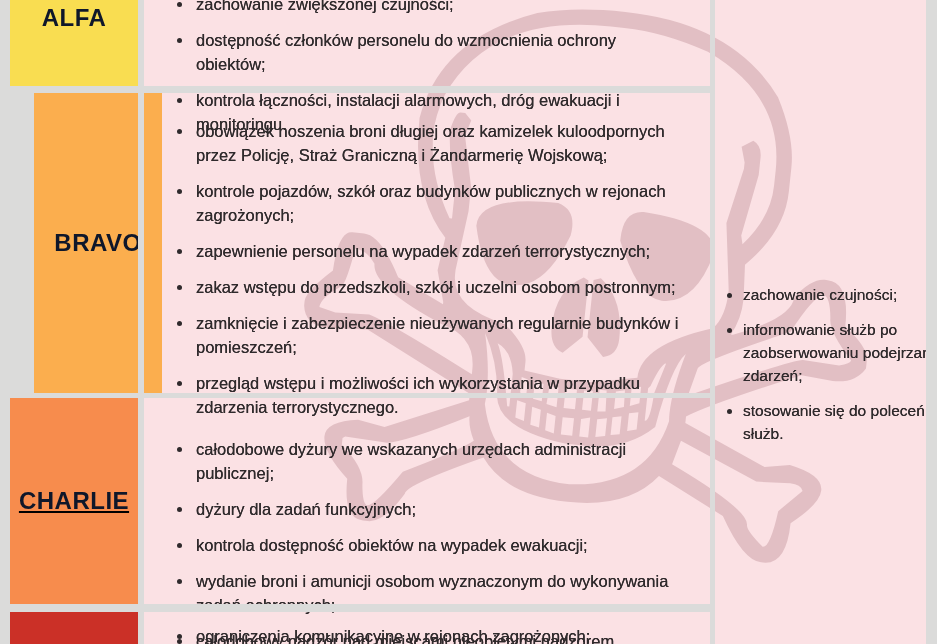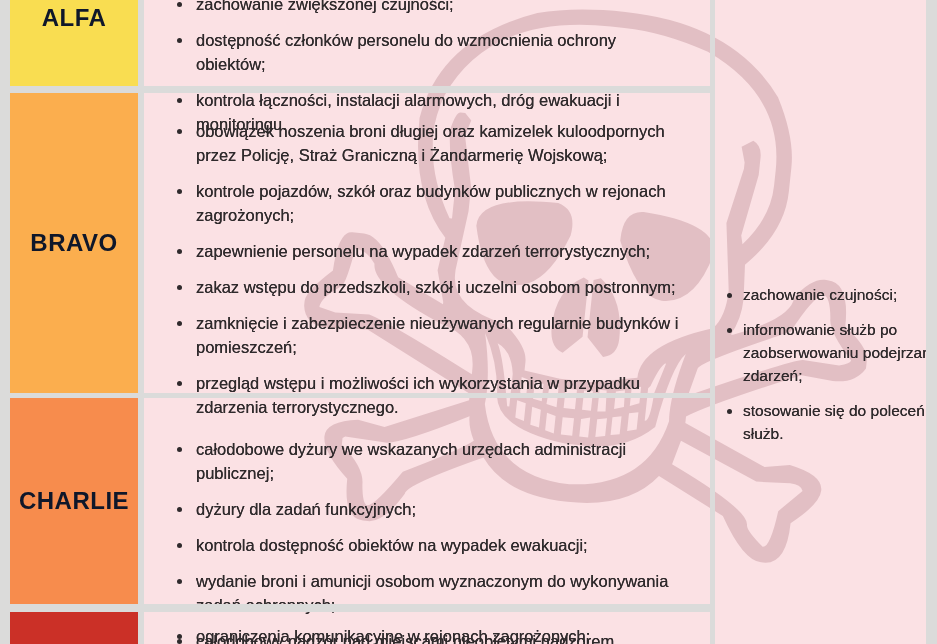"BRAVO" .row-bravo-label { margin-left: none -> 24px }
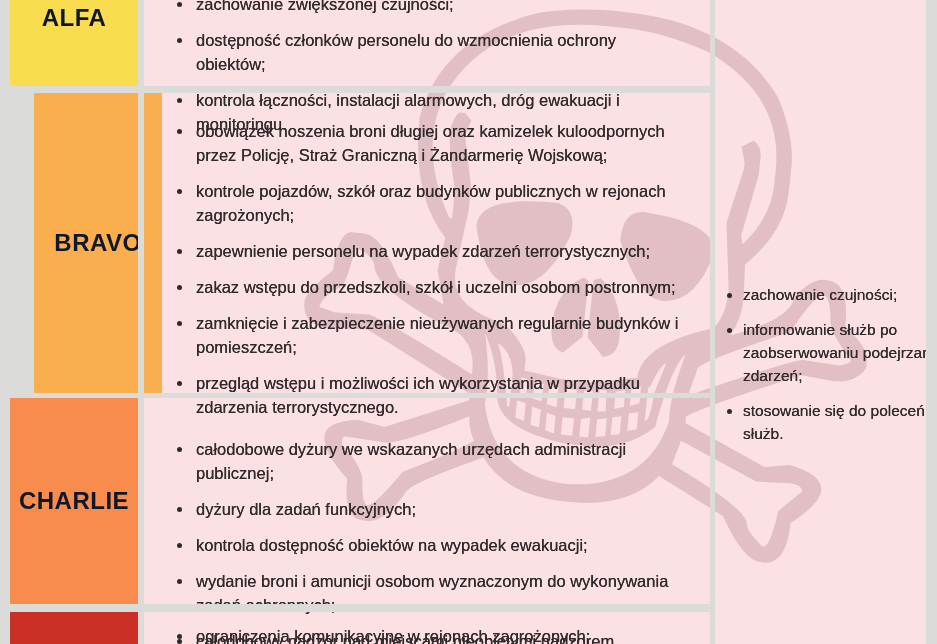"CHARLIE" div.cell { text-decoration: none -> underline }
